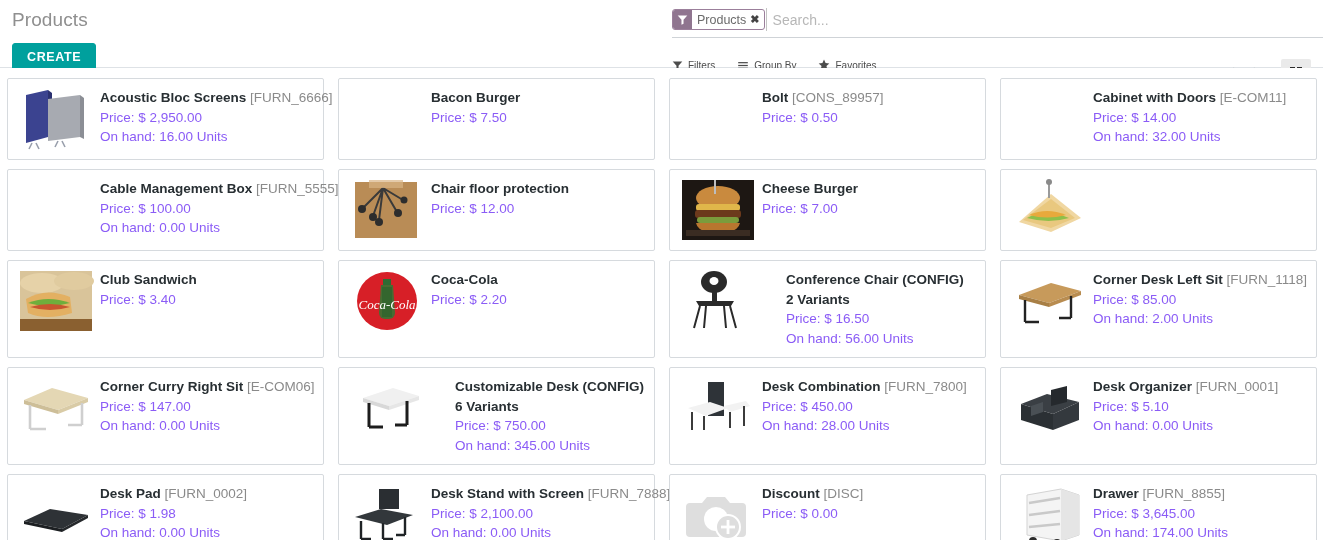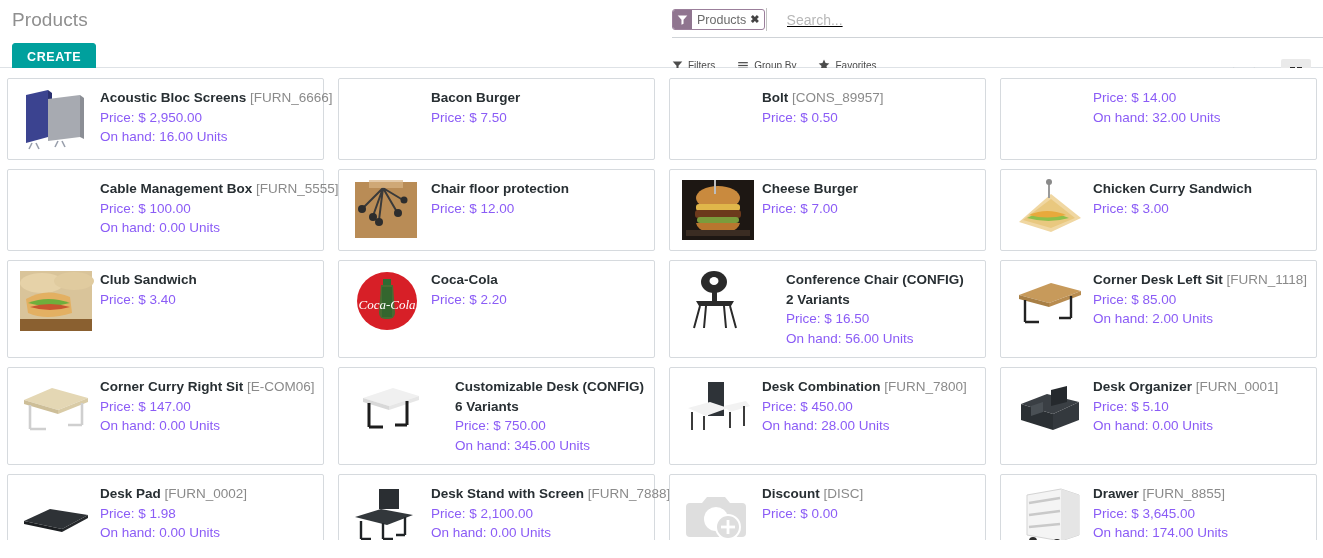"Search..." .search-input-wrap { padding-left: 18px -> 4px; text-decoration: underline -> none }
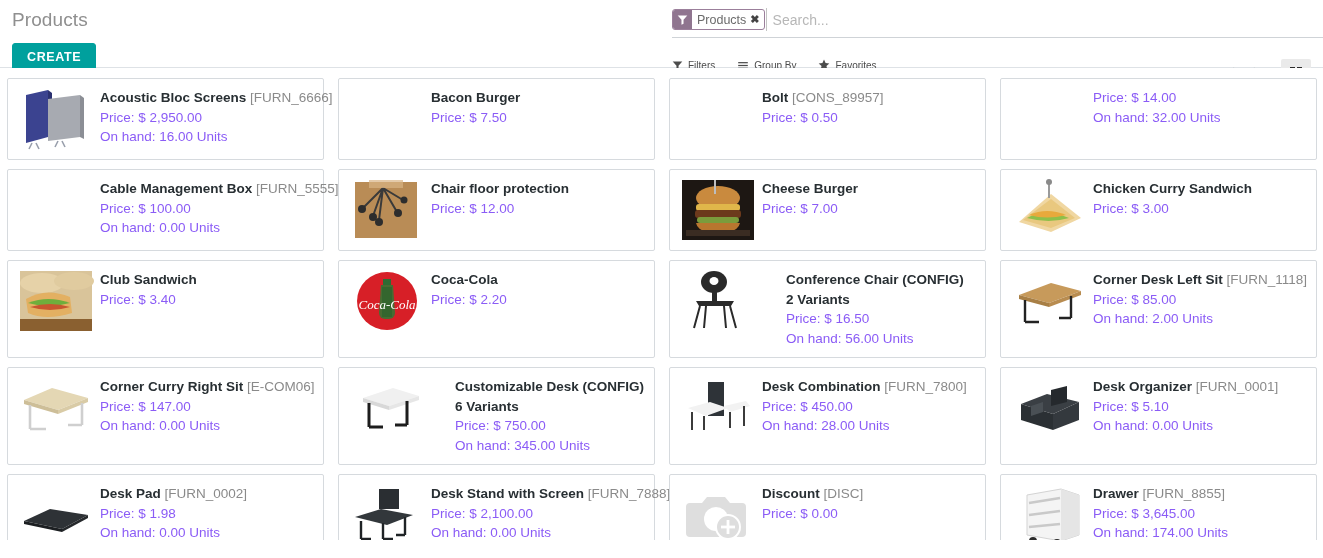"Cabinet with Doors [E-COM11]" div.kname { html: none -> <div><span>Cabinet with Doors</span> <span>[E-COM11]</span></div> }
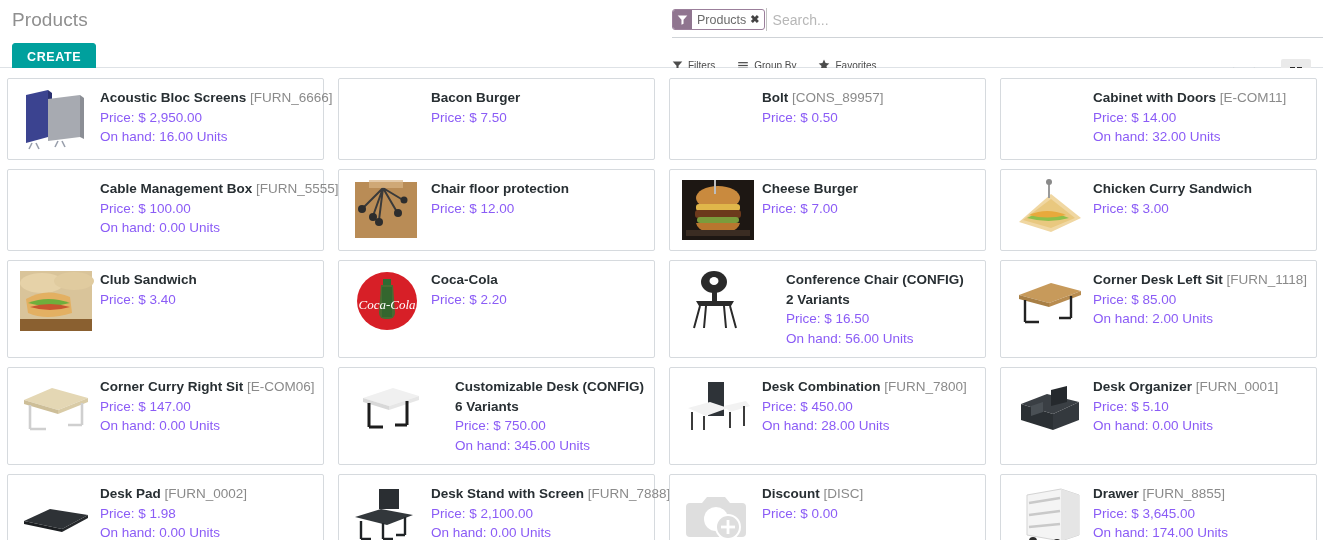"Chicken Curry Sandwich" div.kcard-body { html: <div> <div><span>Chicken Curry Sandwich</span></div> <div>Price: $ 3.00</div> </div> -> none }
